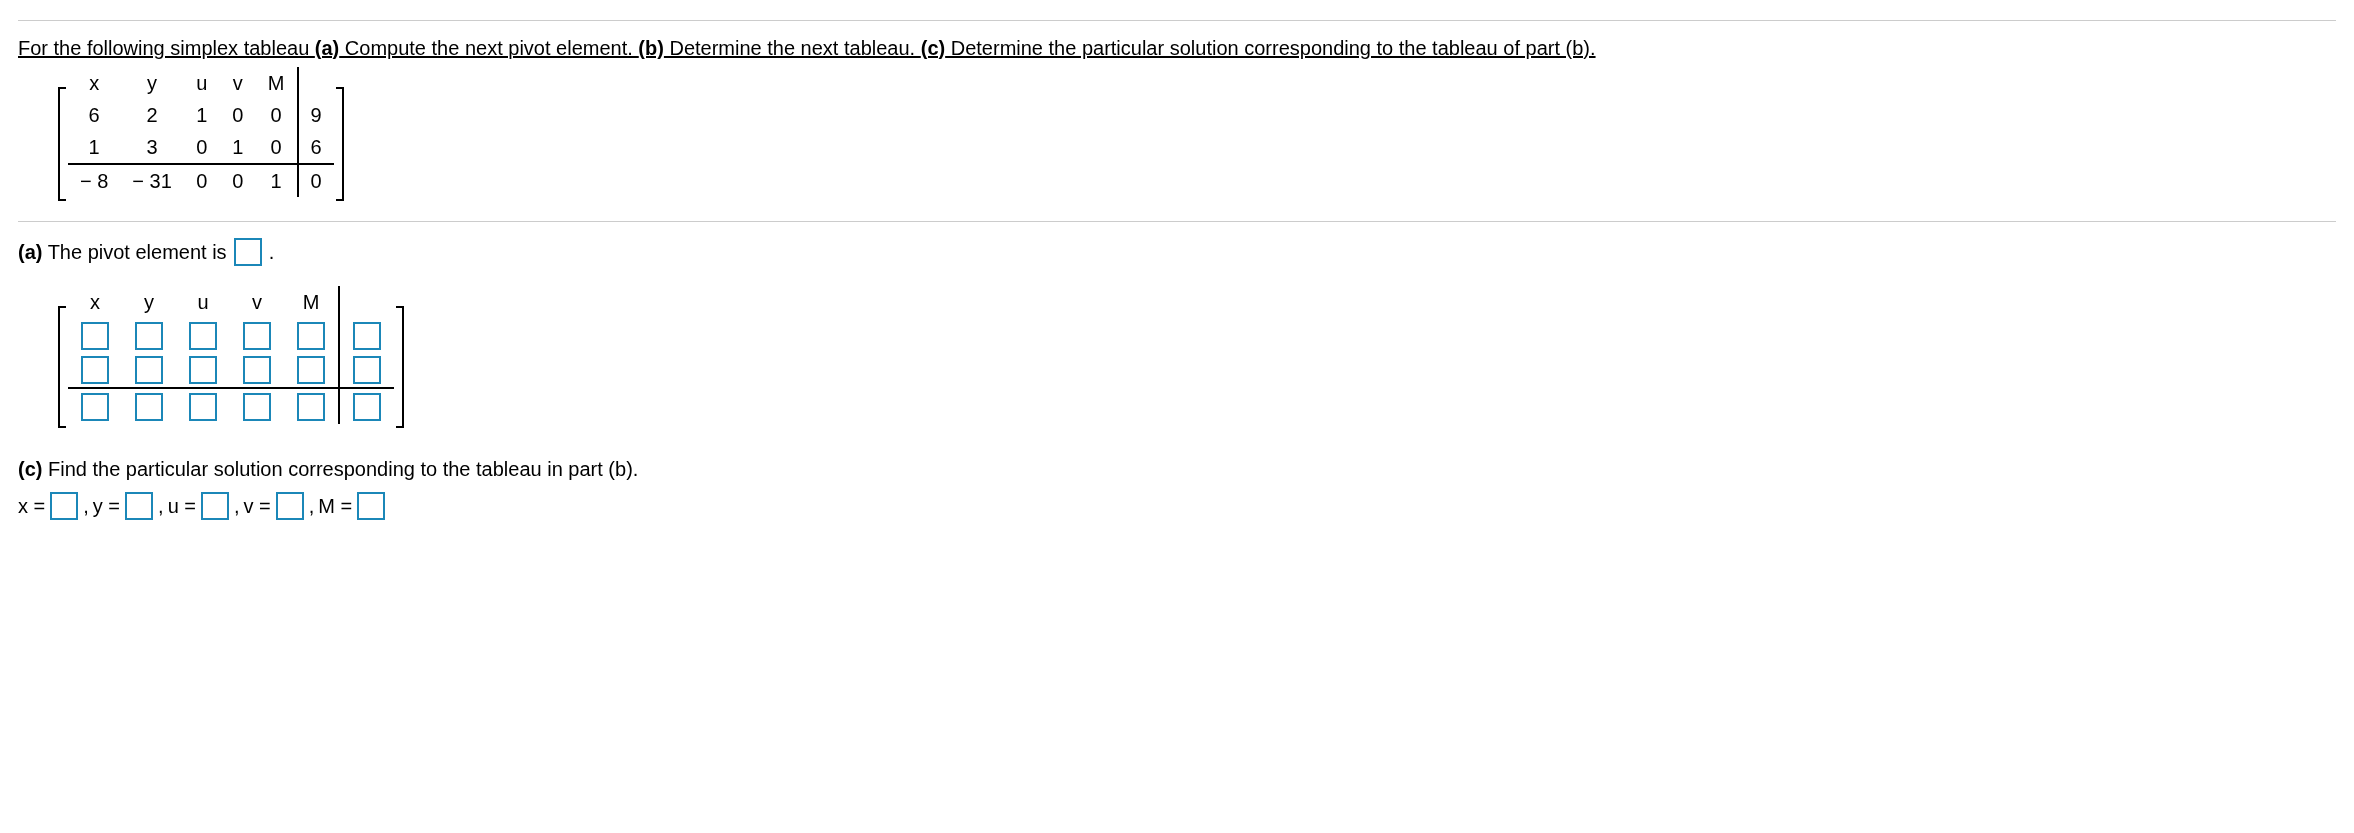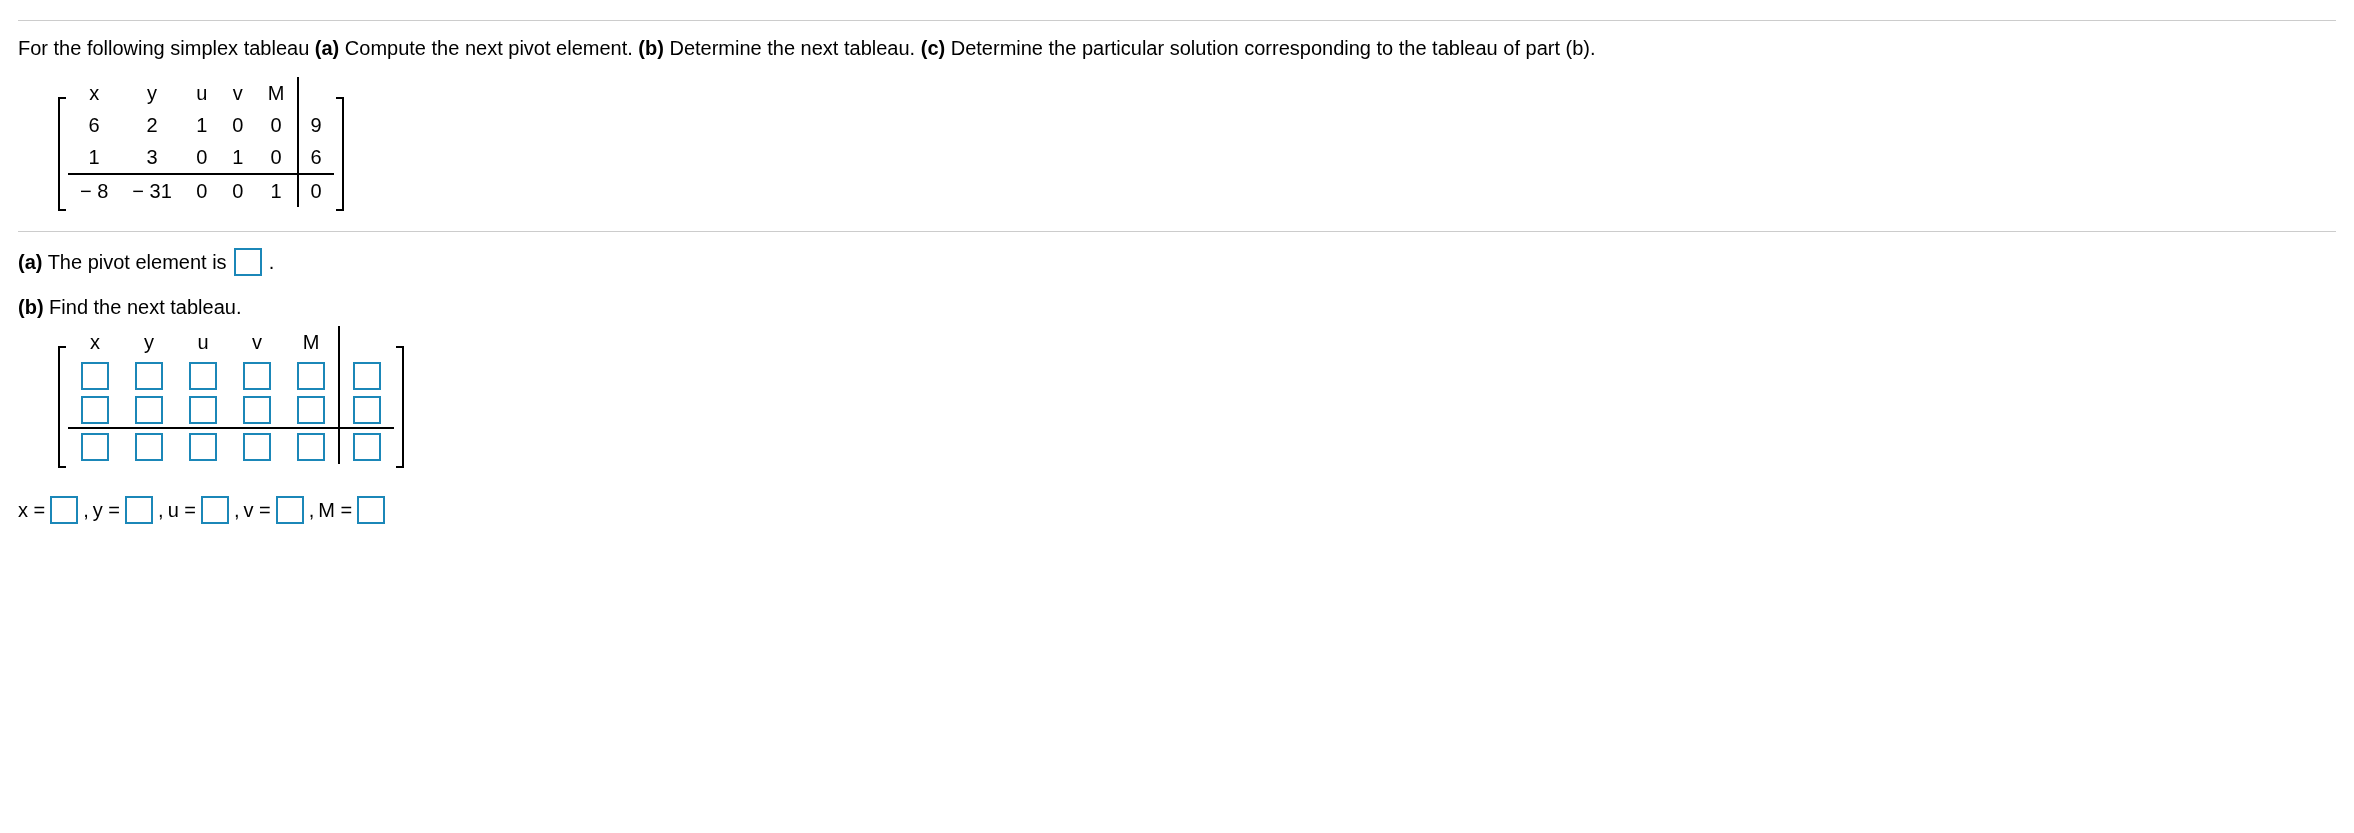"For the following simplex tableau" .intro { margin-bottom: 10px -> 0; text-decoration: none -> underline }
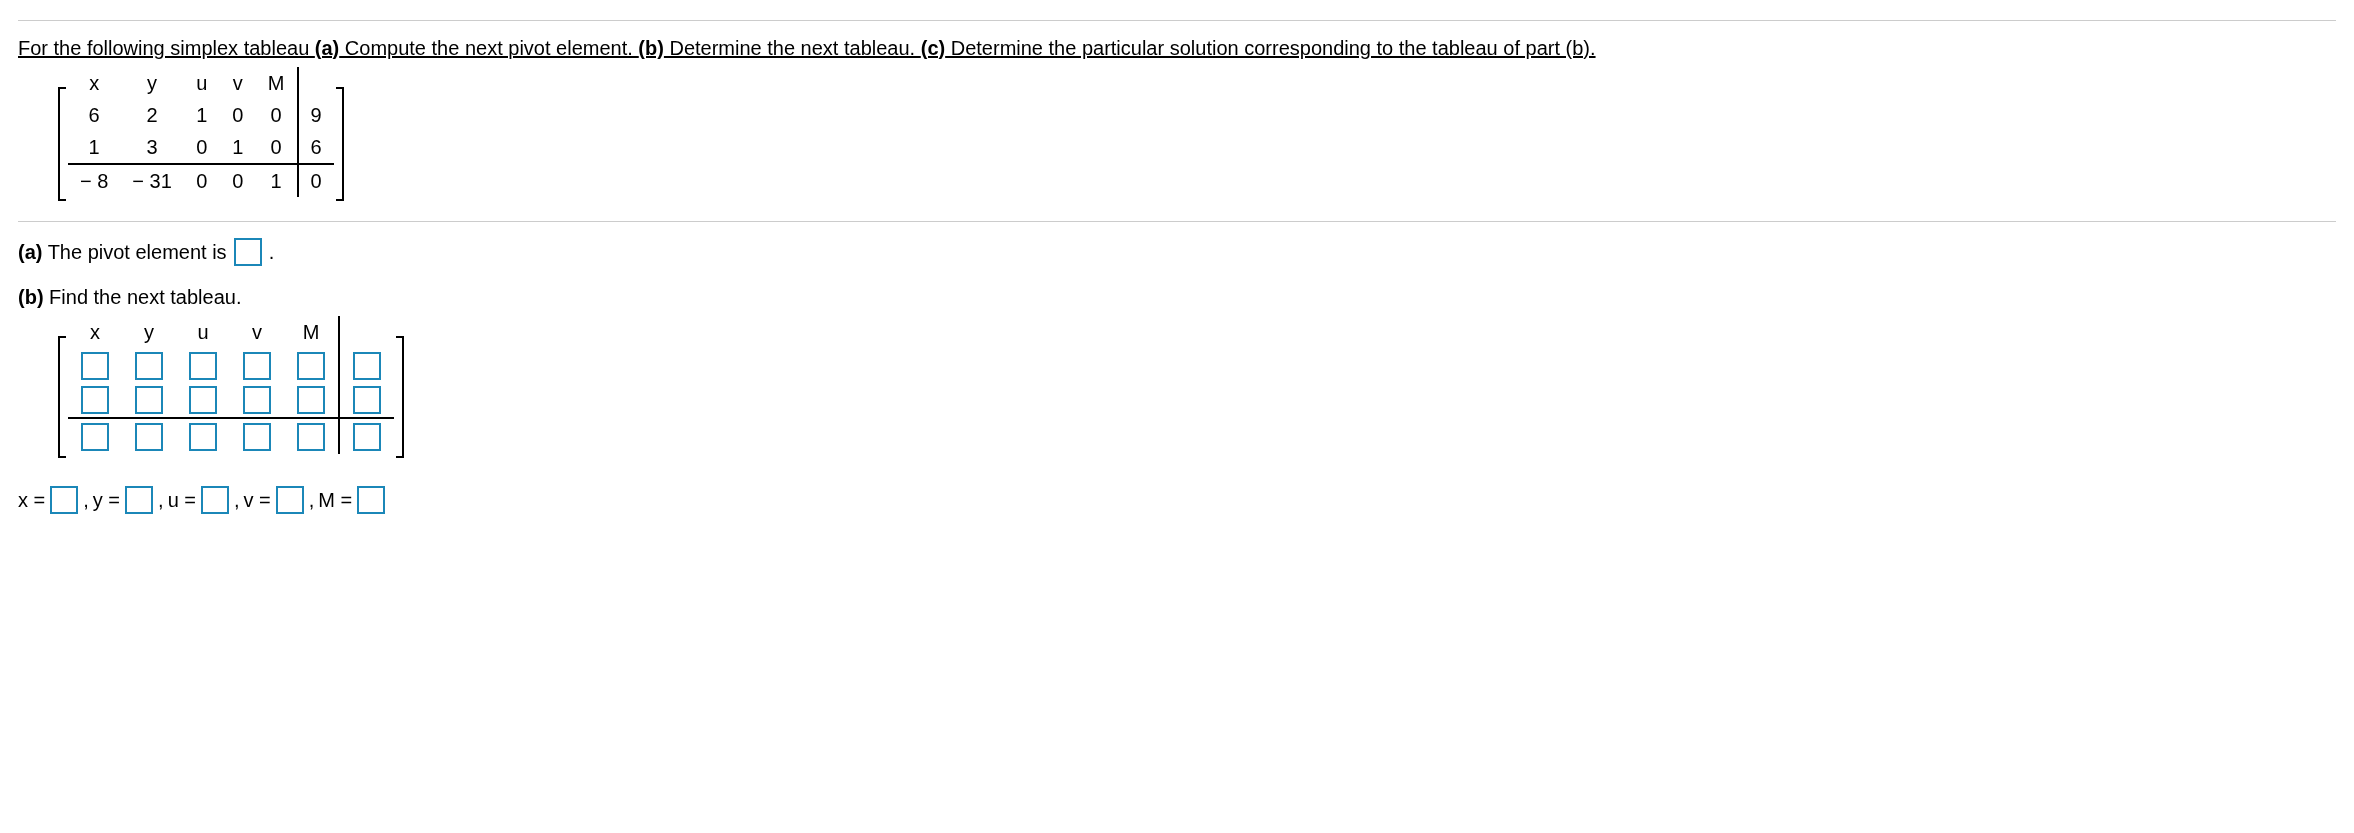"(b) Find the next tableau." p { html: <p><span>(b)</span><span> Find the next tableau.</span></p> -> none }
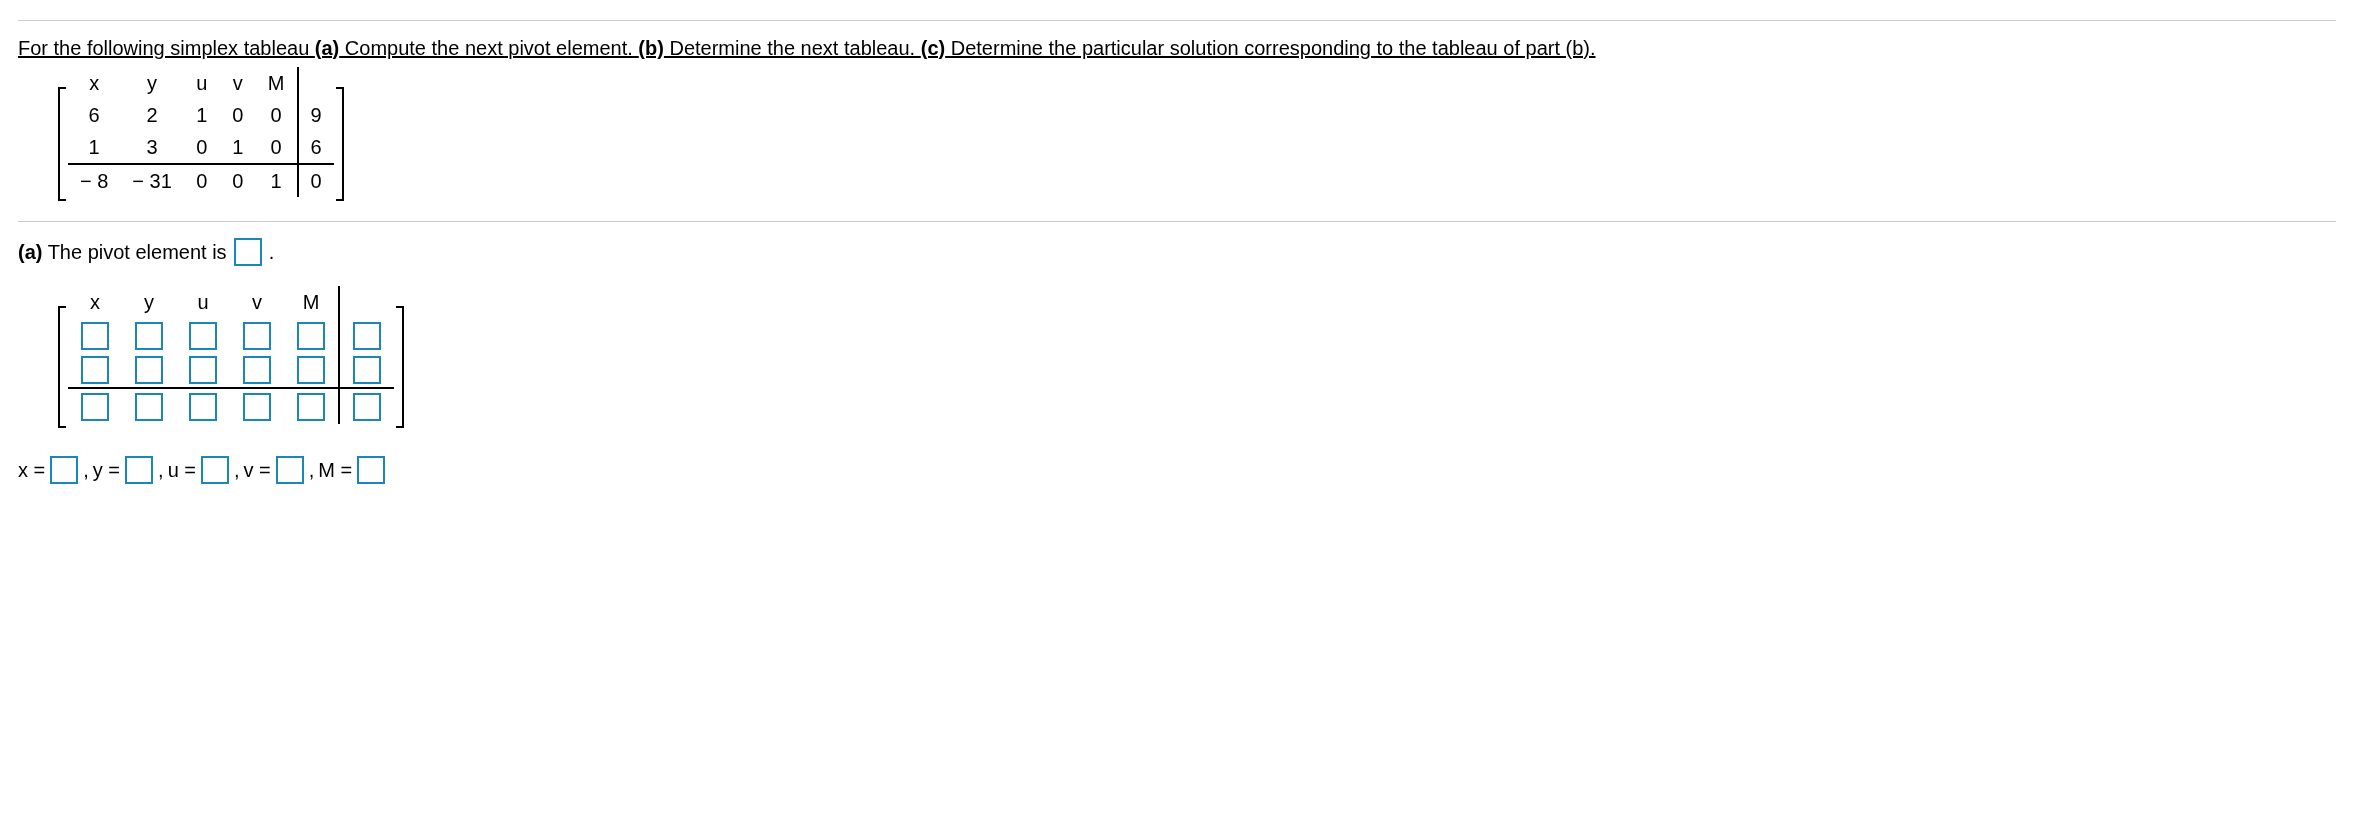"(c) Find the particular solution" p { html: none -> <p><span>(c)</span><span> Find the particular solution corresponding to the tableau in part (b).</span></p> }
